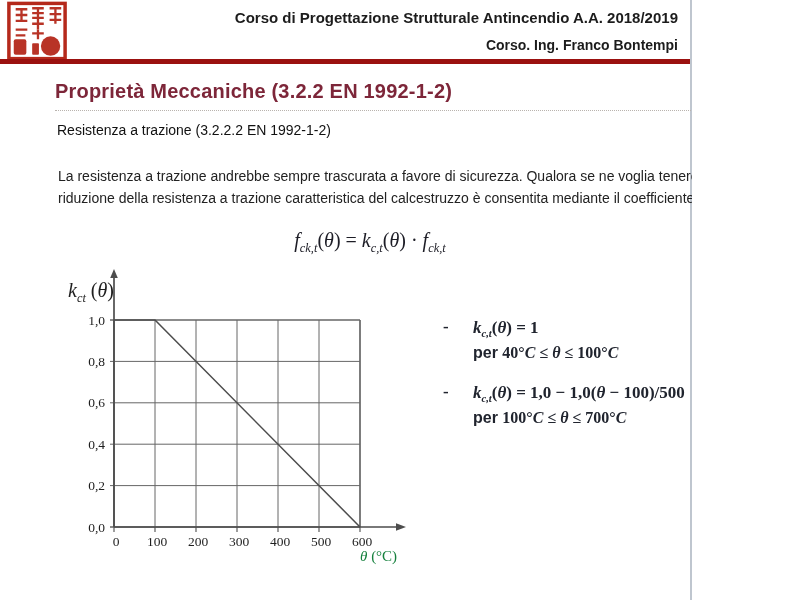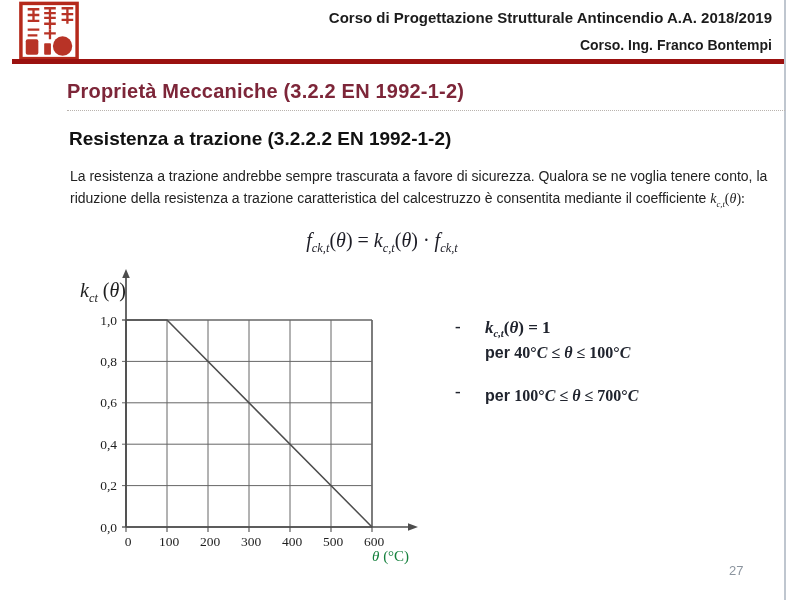"Corso di Progettazione Strutturale" .slide { margin-left: 12px -> none; width: 774px -> 692px }
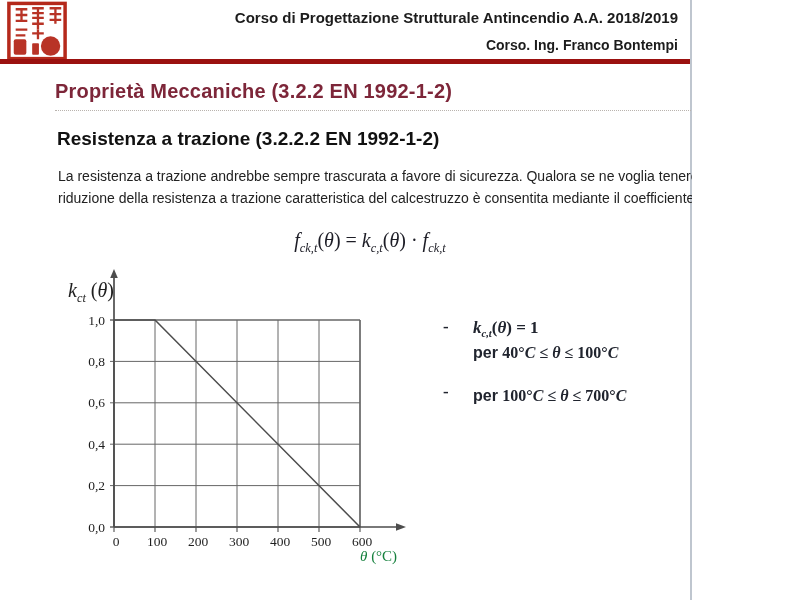"Resistenza a trazione (3.2.2.2 EN" .section-heading { font-size: 19px -> 14px; font-weight: bold -> normal; top: 128px -> 122px }
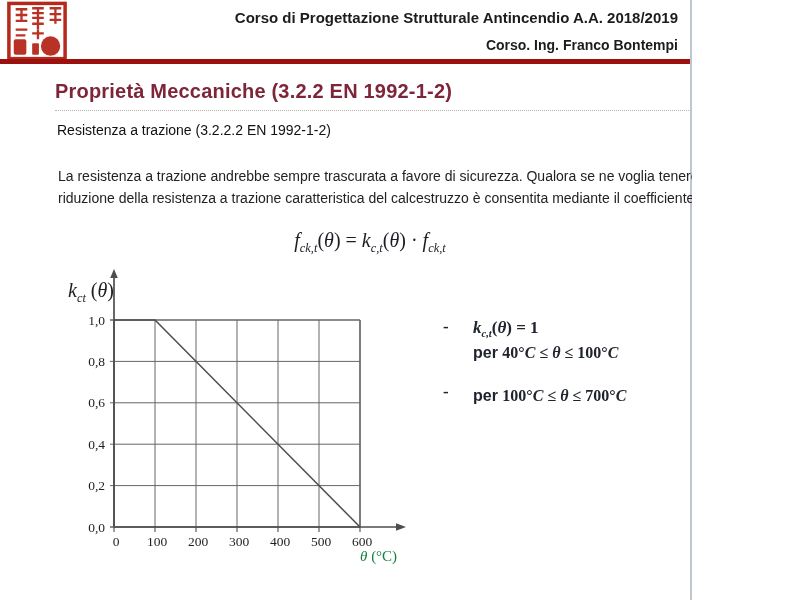"kc,t(θ) = 1,0 − 1,0(θ" div.eq-line { html: none -> <div><span>k</span><sub>c,t</sub><span>(</span><span>θ</span><span>) = 1,0 − 1,0(</span><span>θ</span><span> − 100)/500</span></div> }
